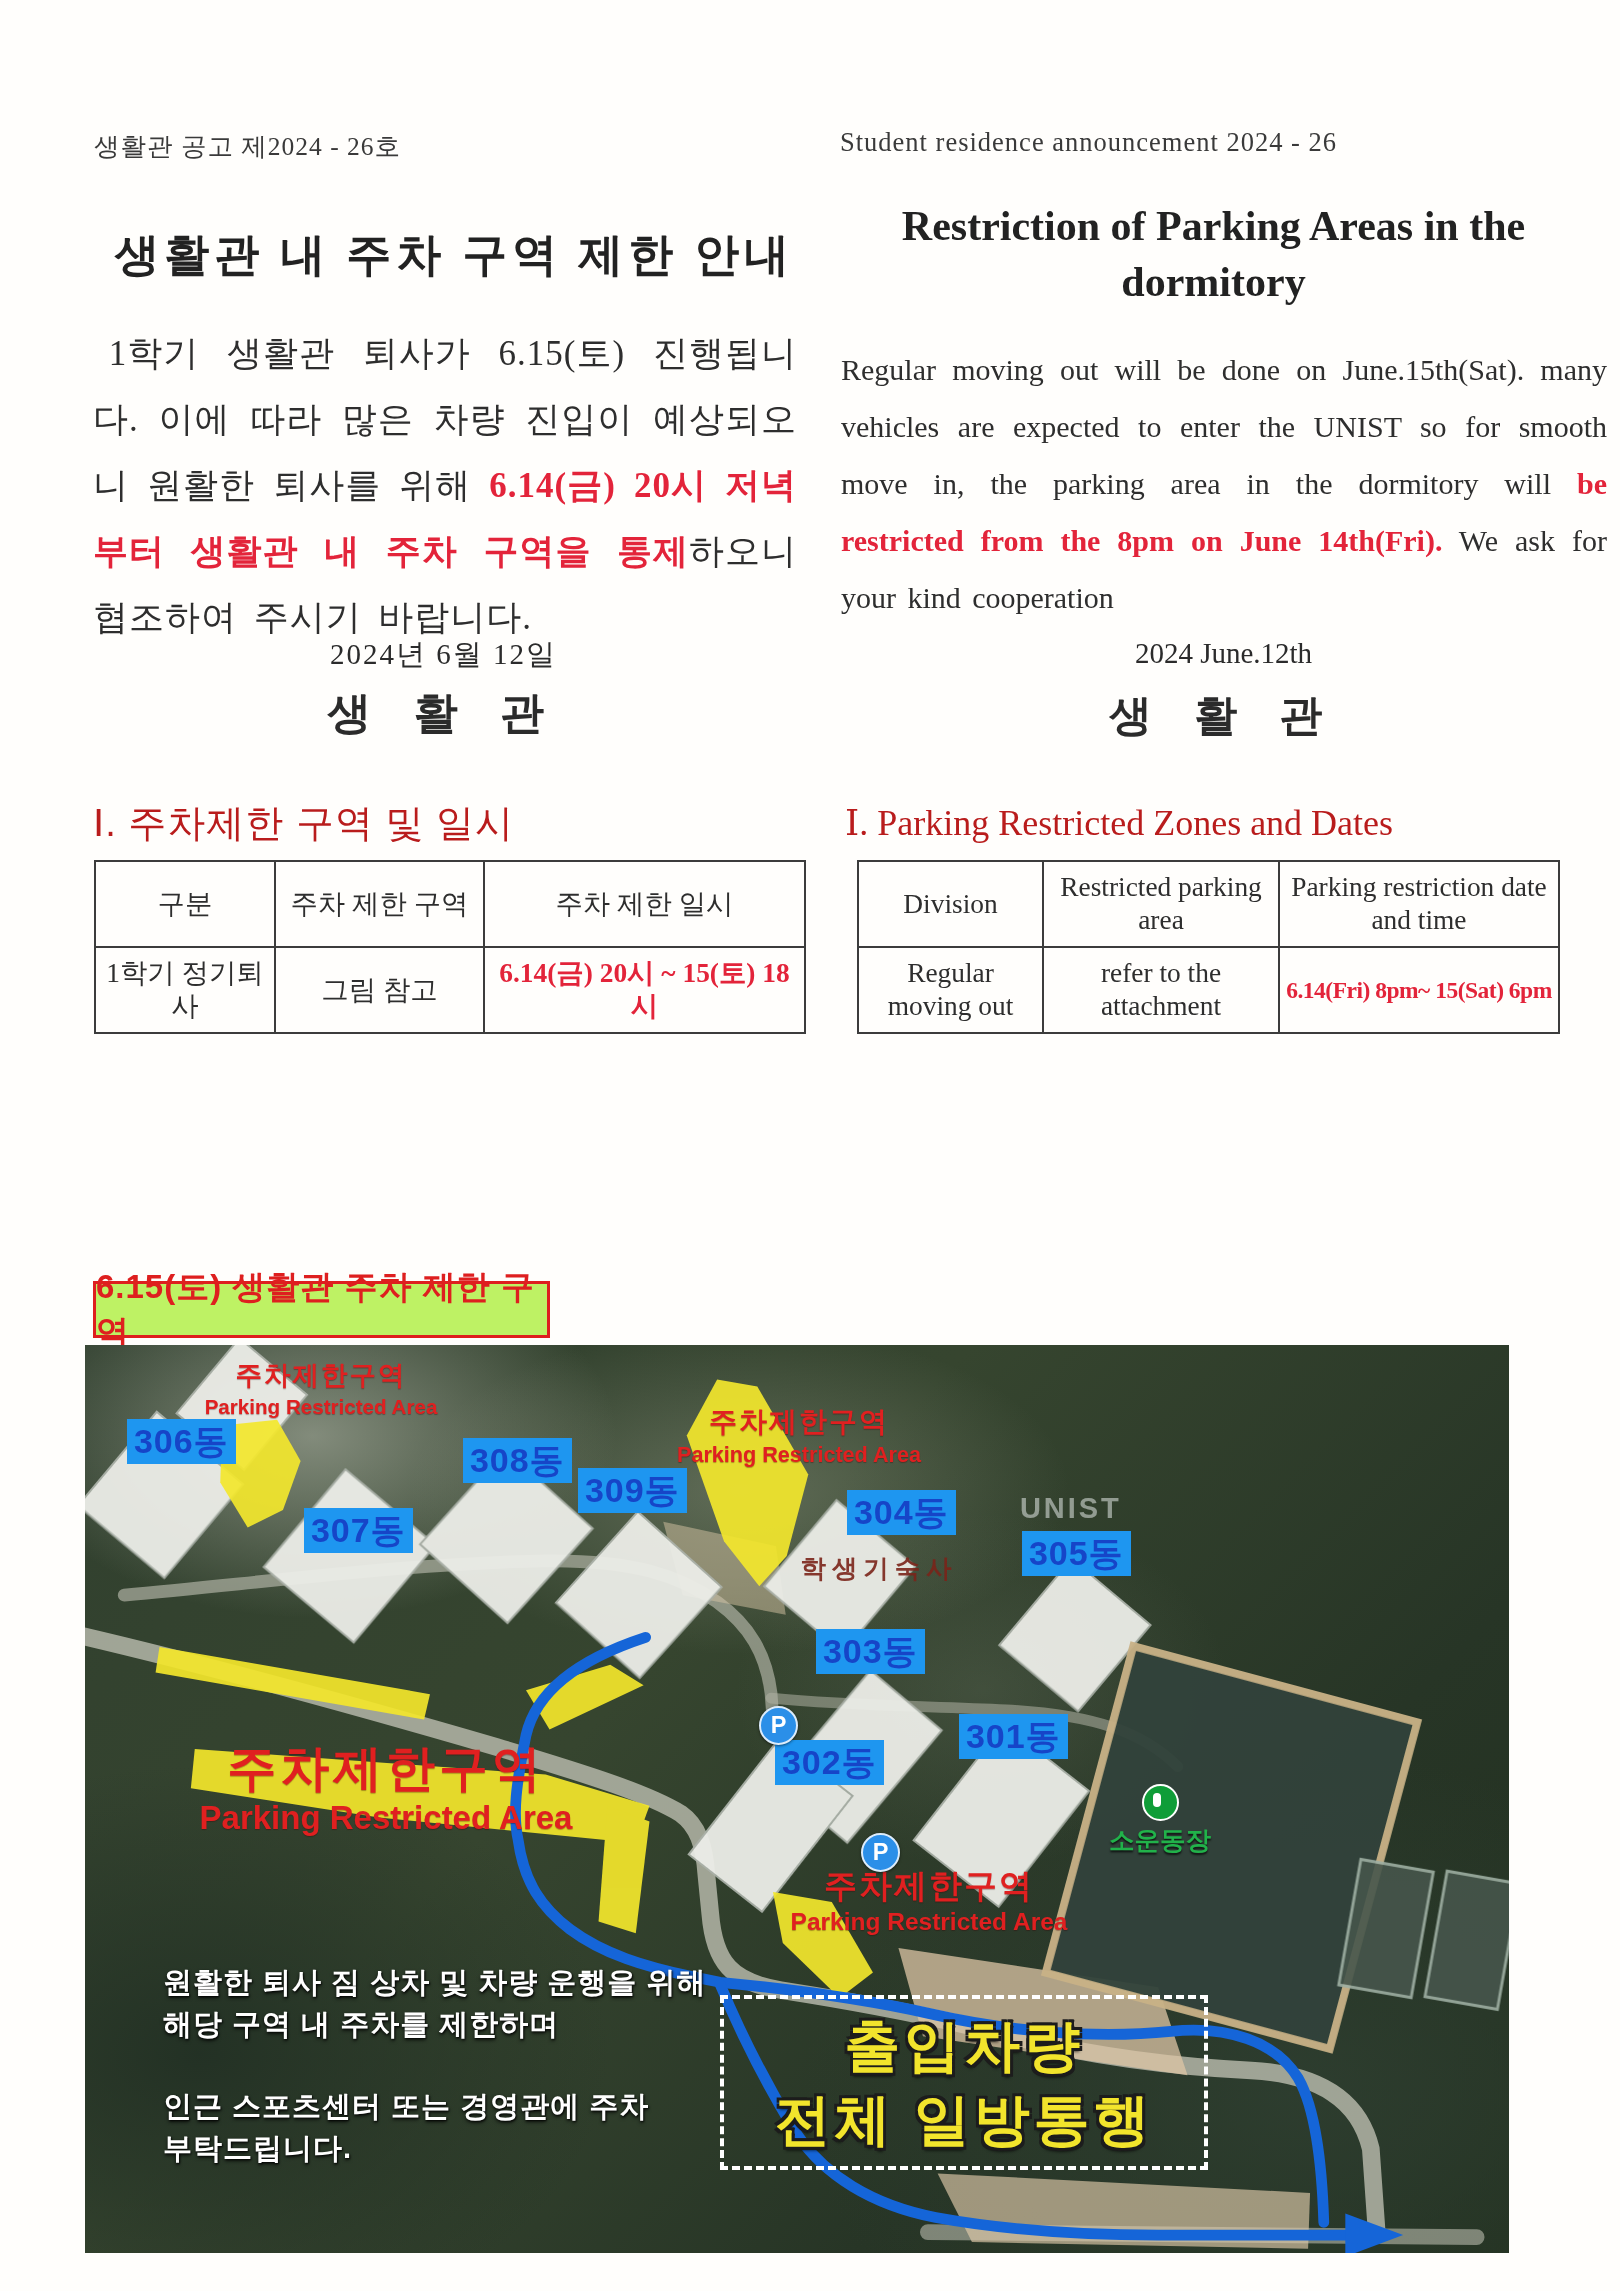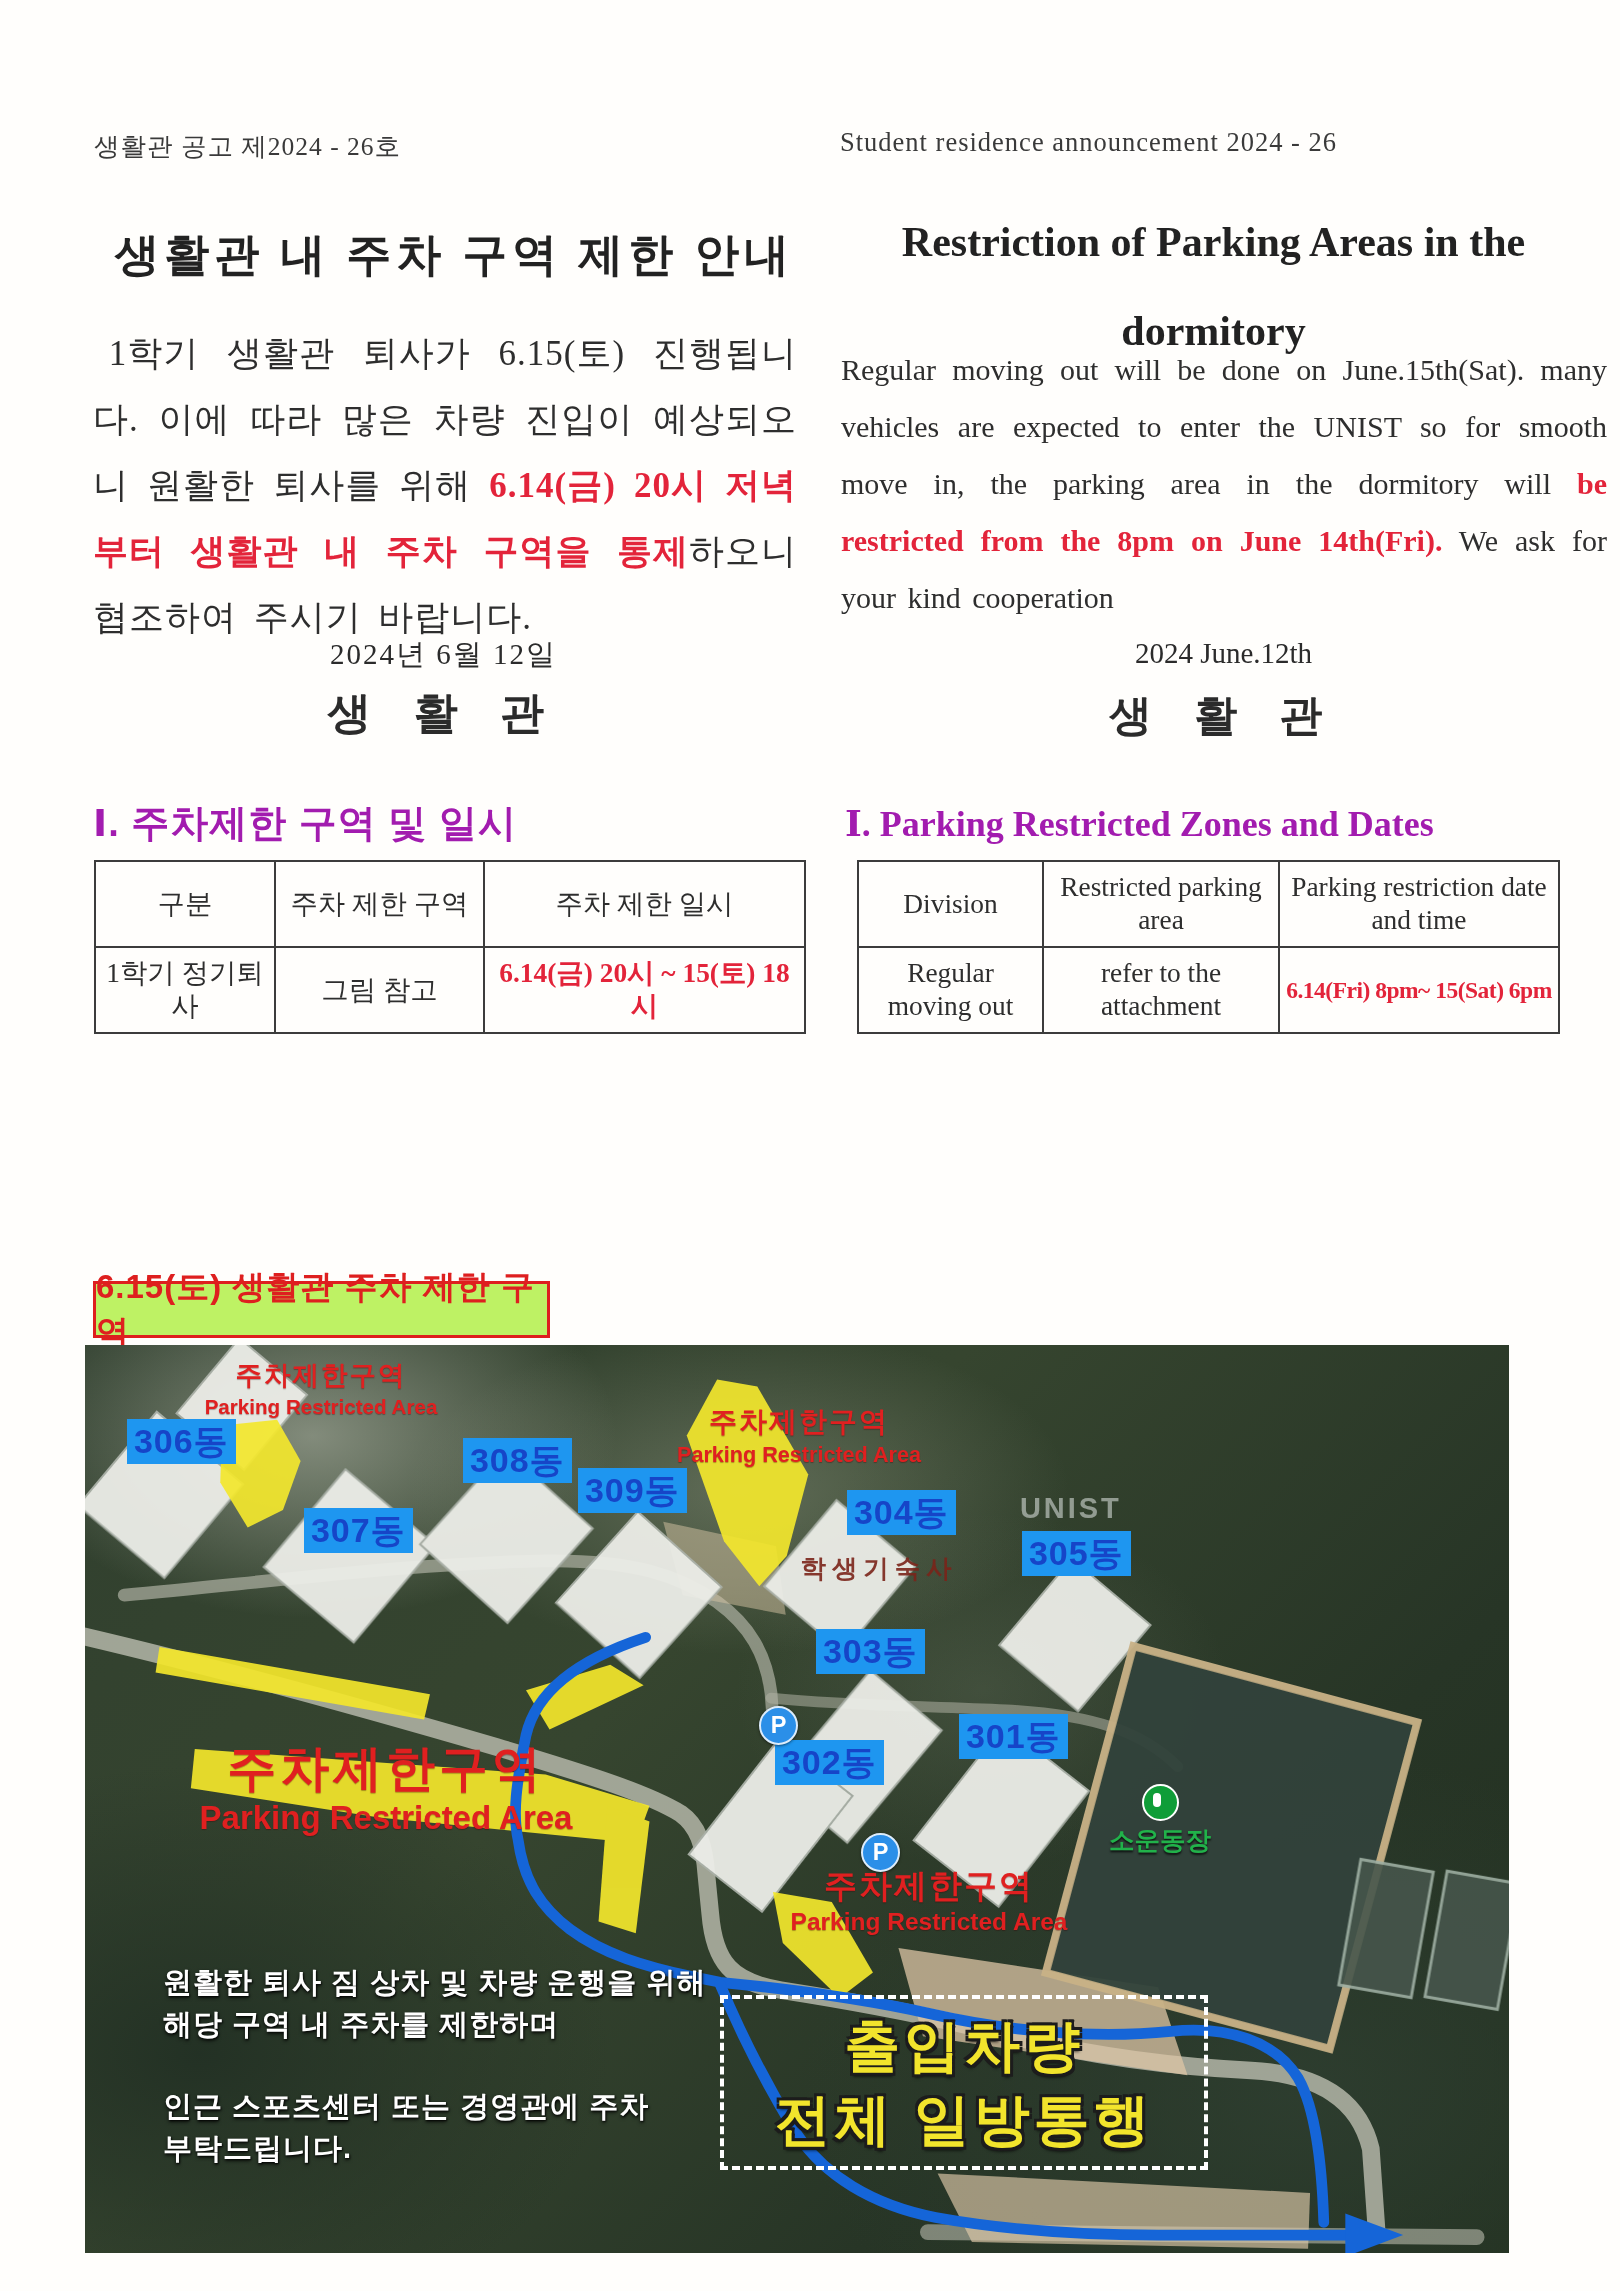"Restriction of Parking Areas in" #en-title { line-height: 89px -> 56px }
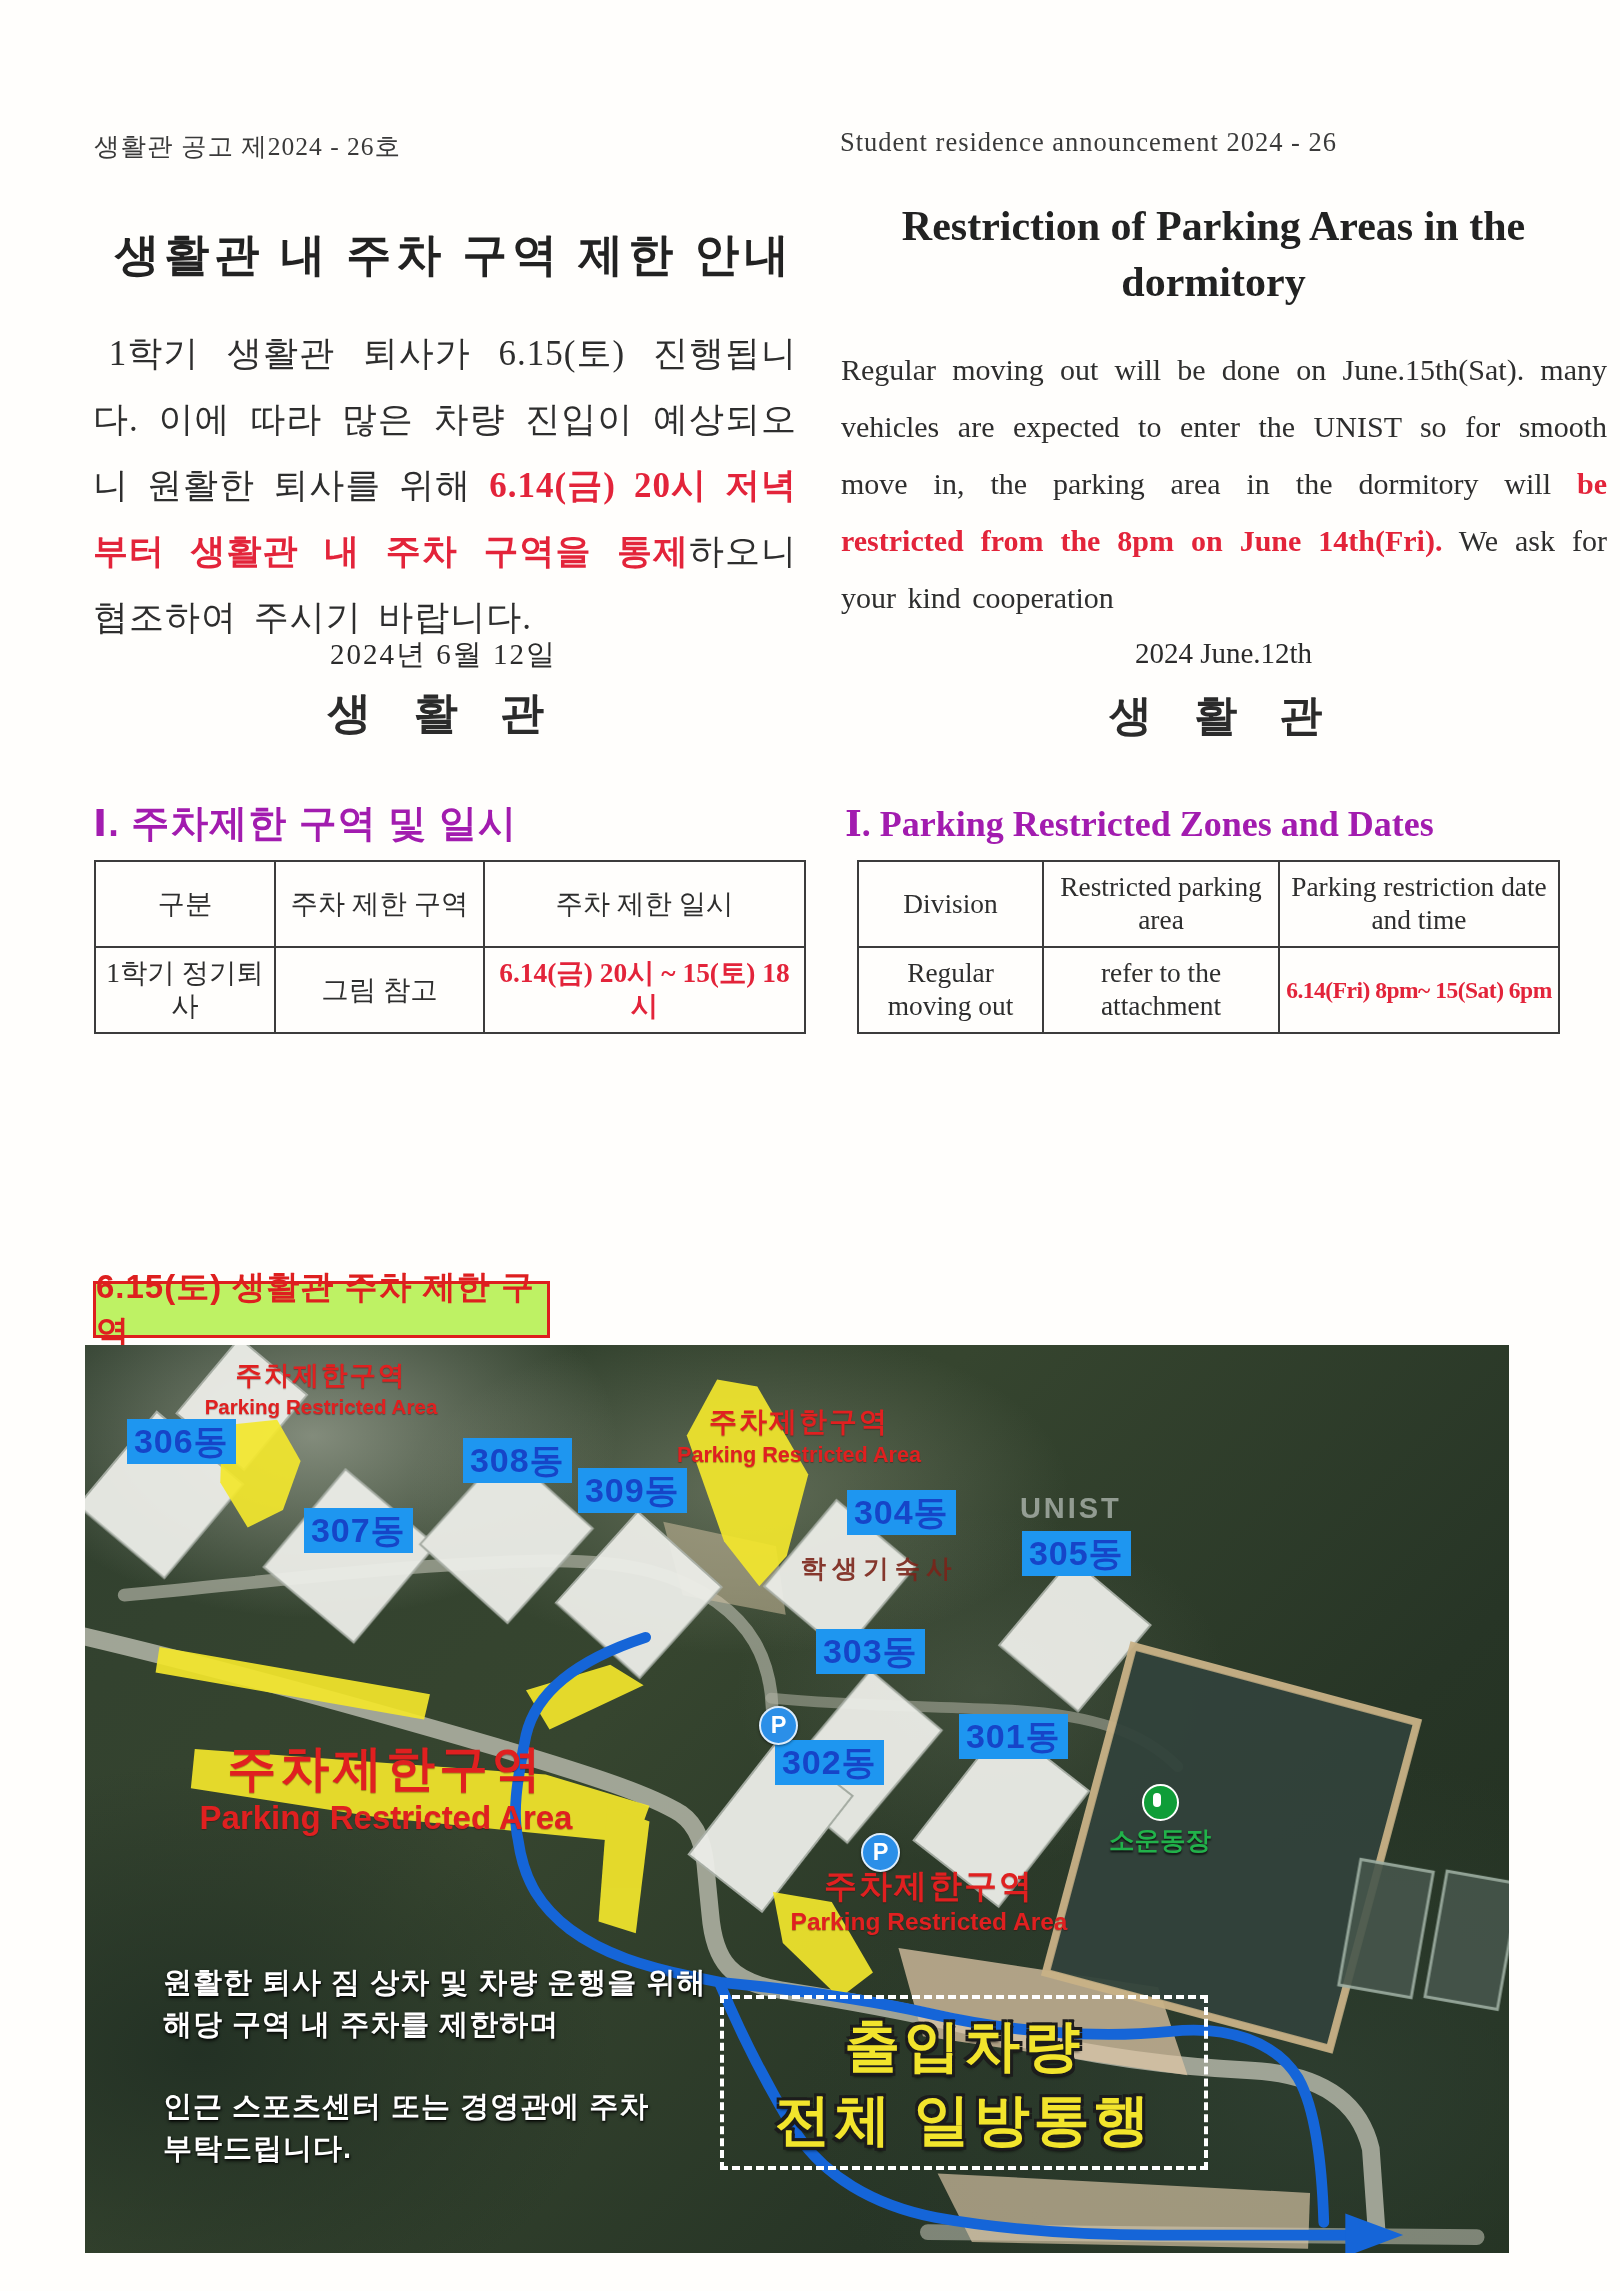"Ⅰ. 주차제한 구역 및 일시" .sec { color: #a21caf -> #b91c1c; font-weight: 700 -> 400 }
